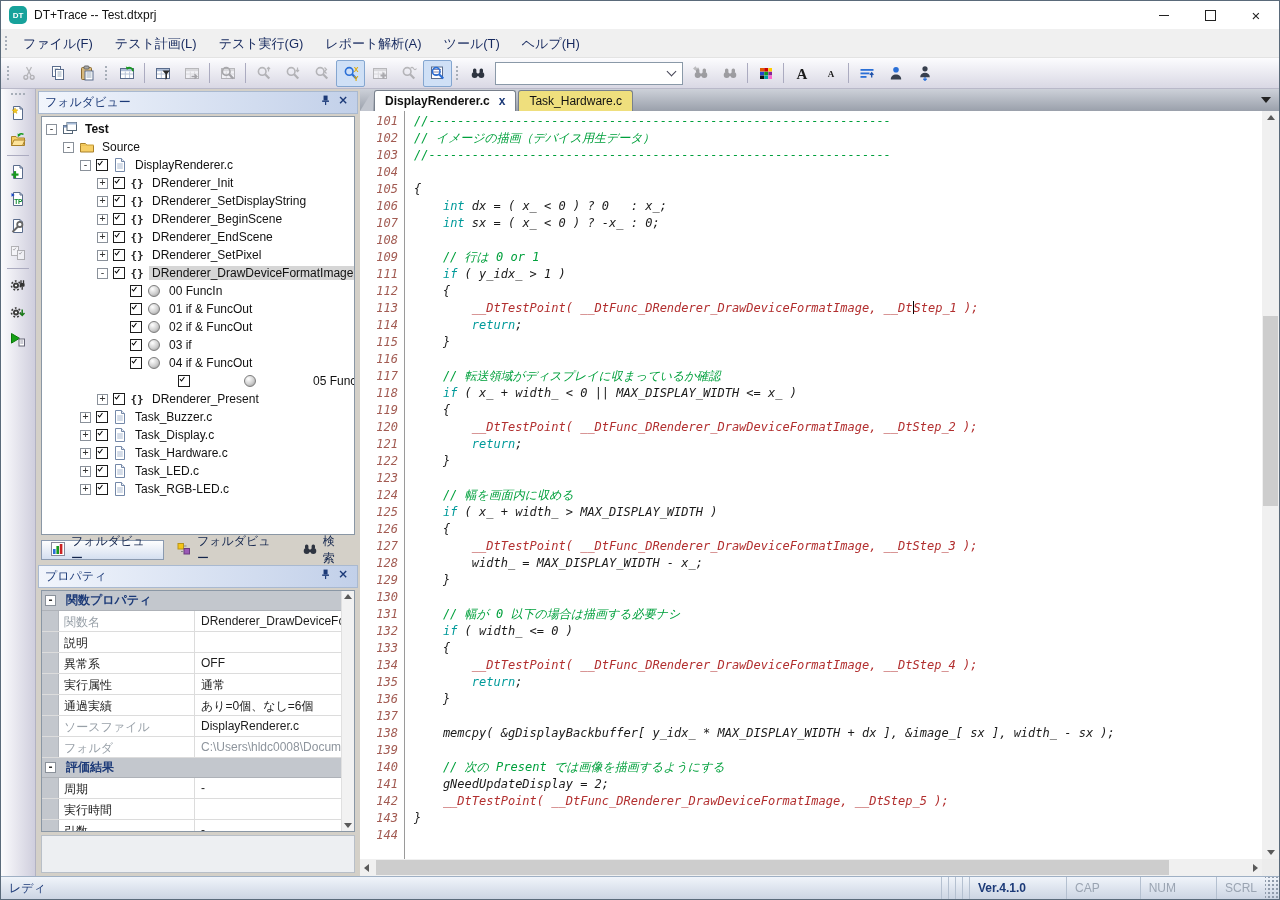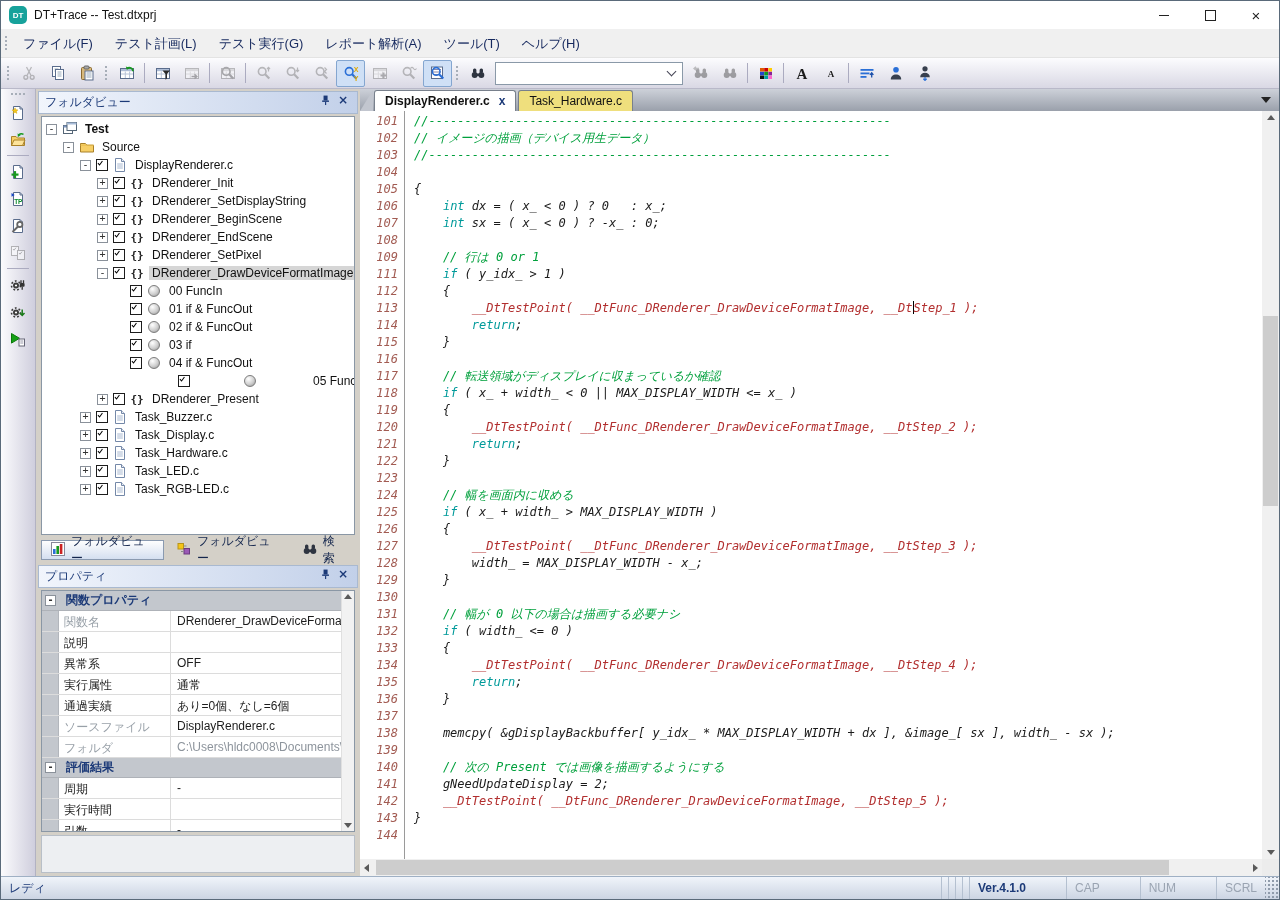"関数名" .plabel { width: 112px -> 136px }
